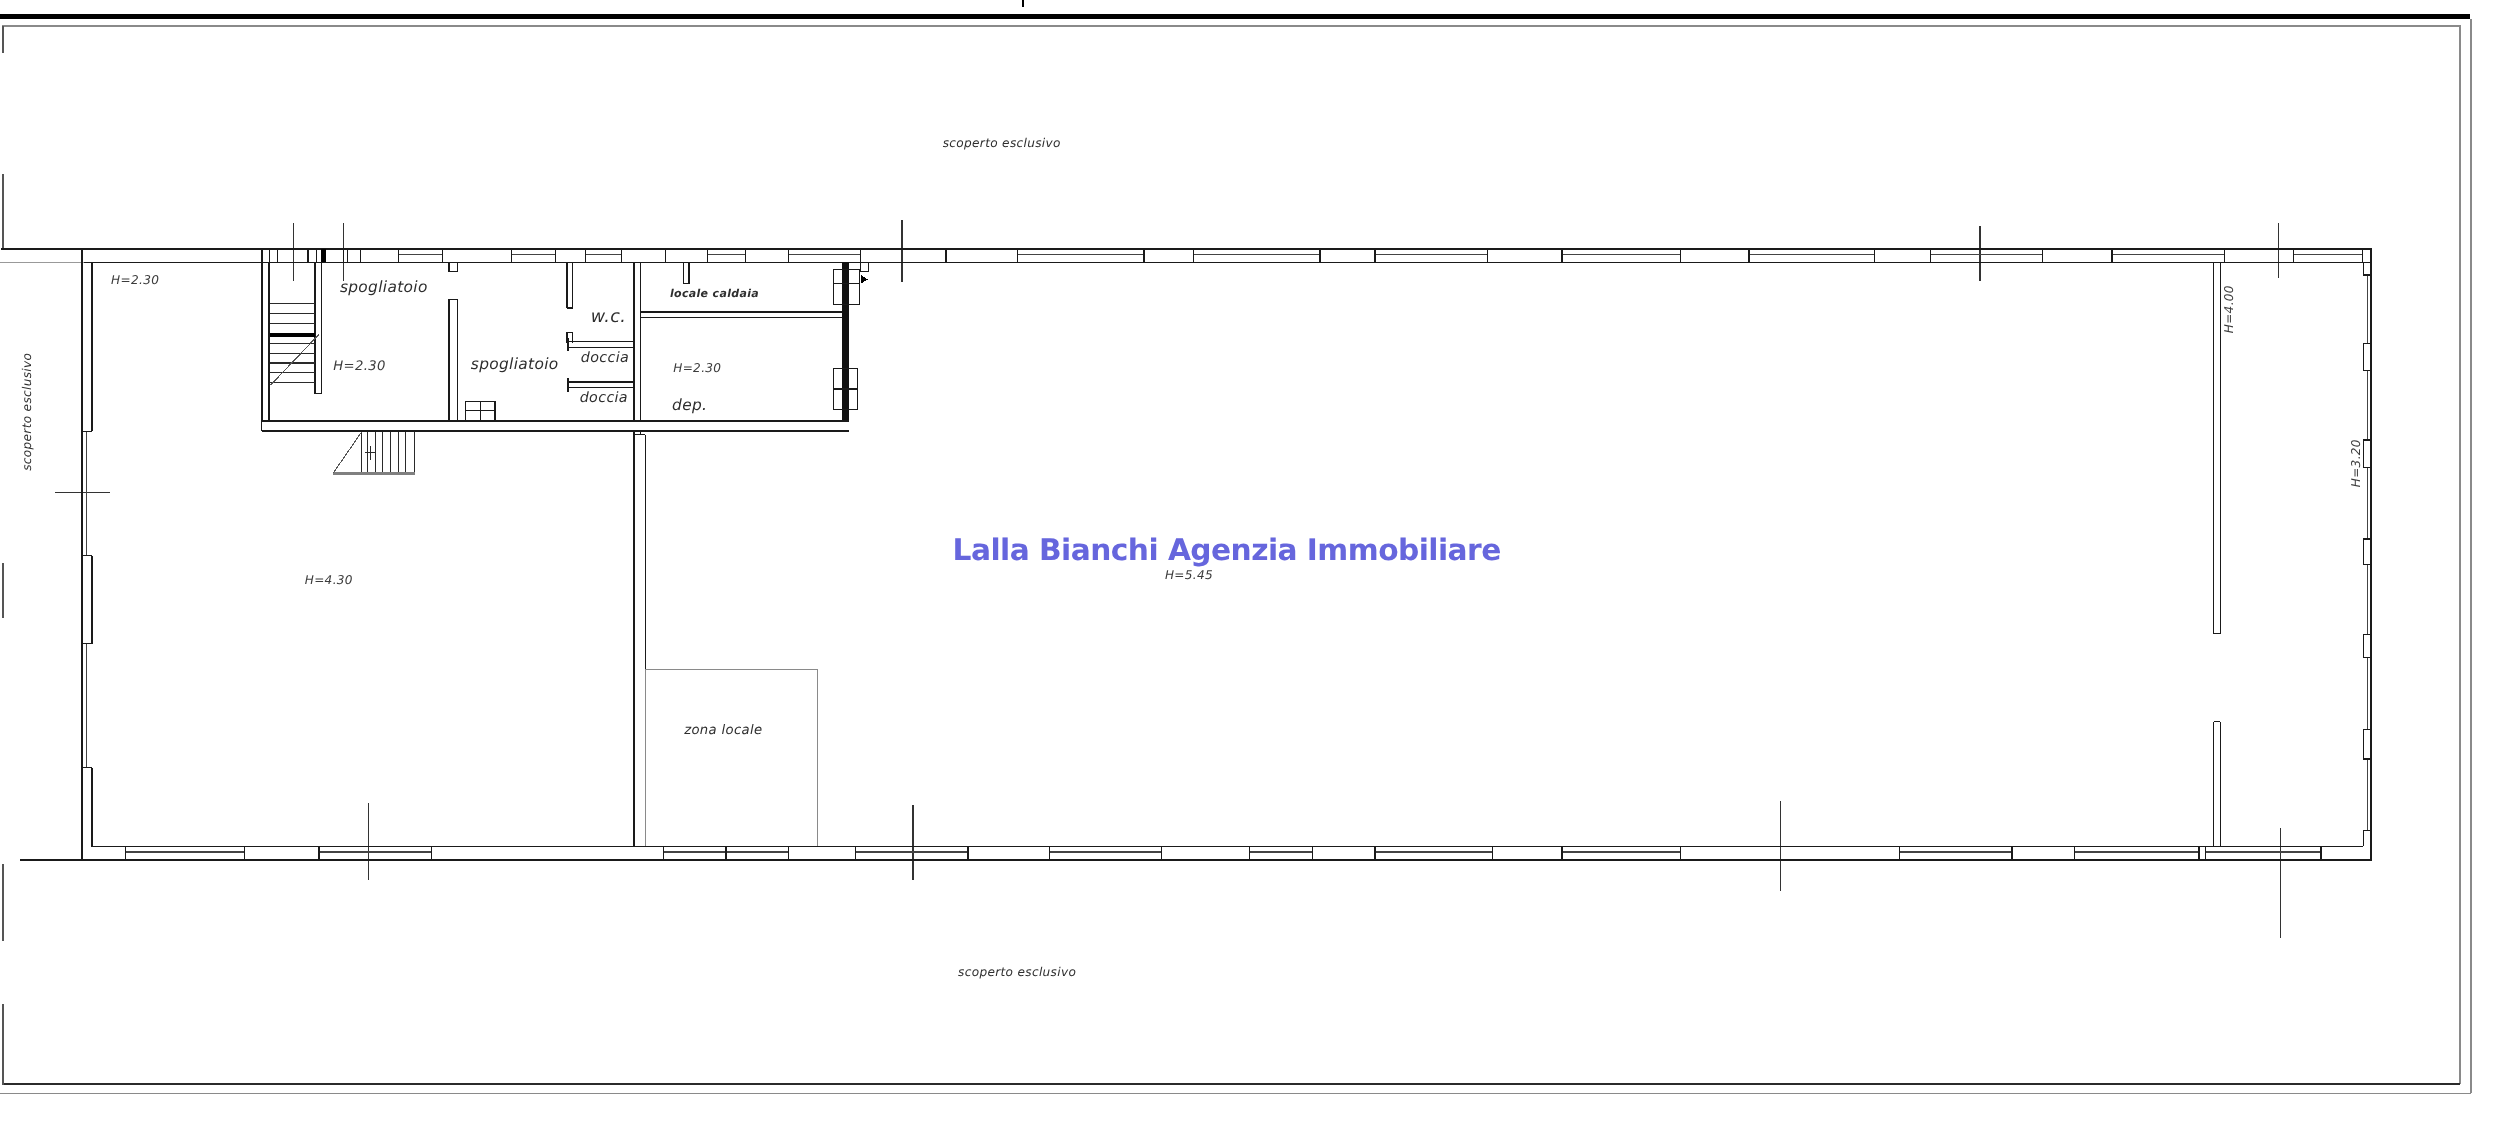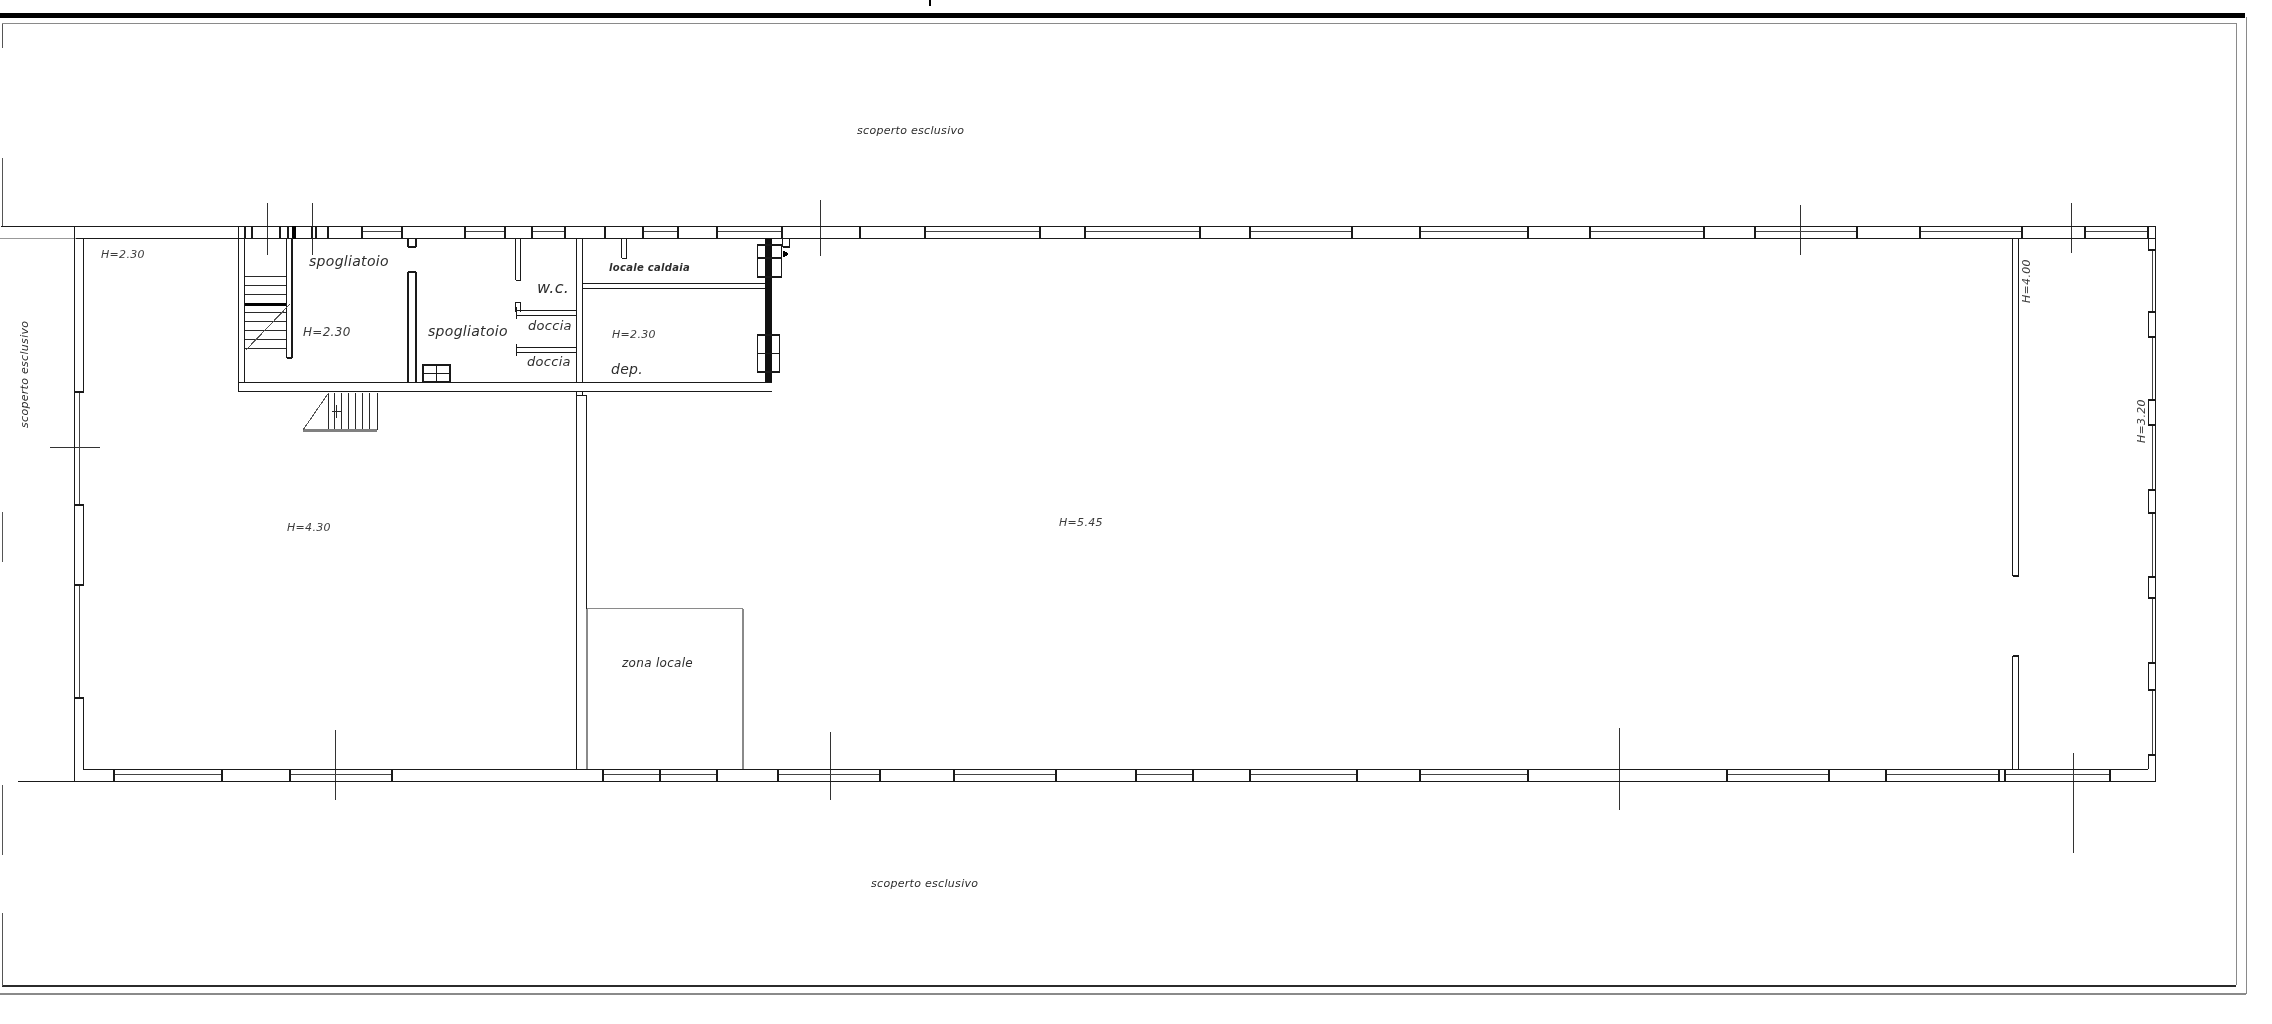"Lalla Bianchi Agenzia Immobiliare" div { html: none -> <div>Lalla Bianchi Agenzia Immobiliare</div> }
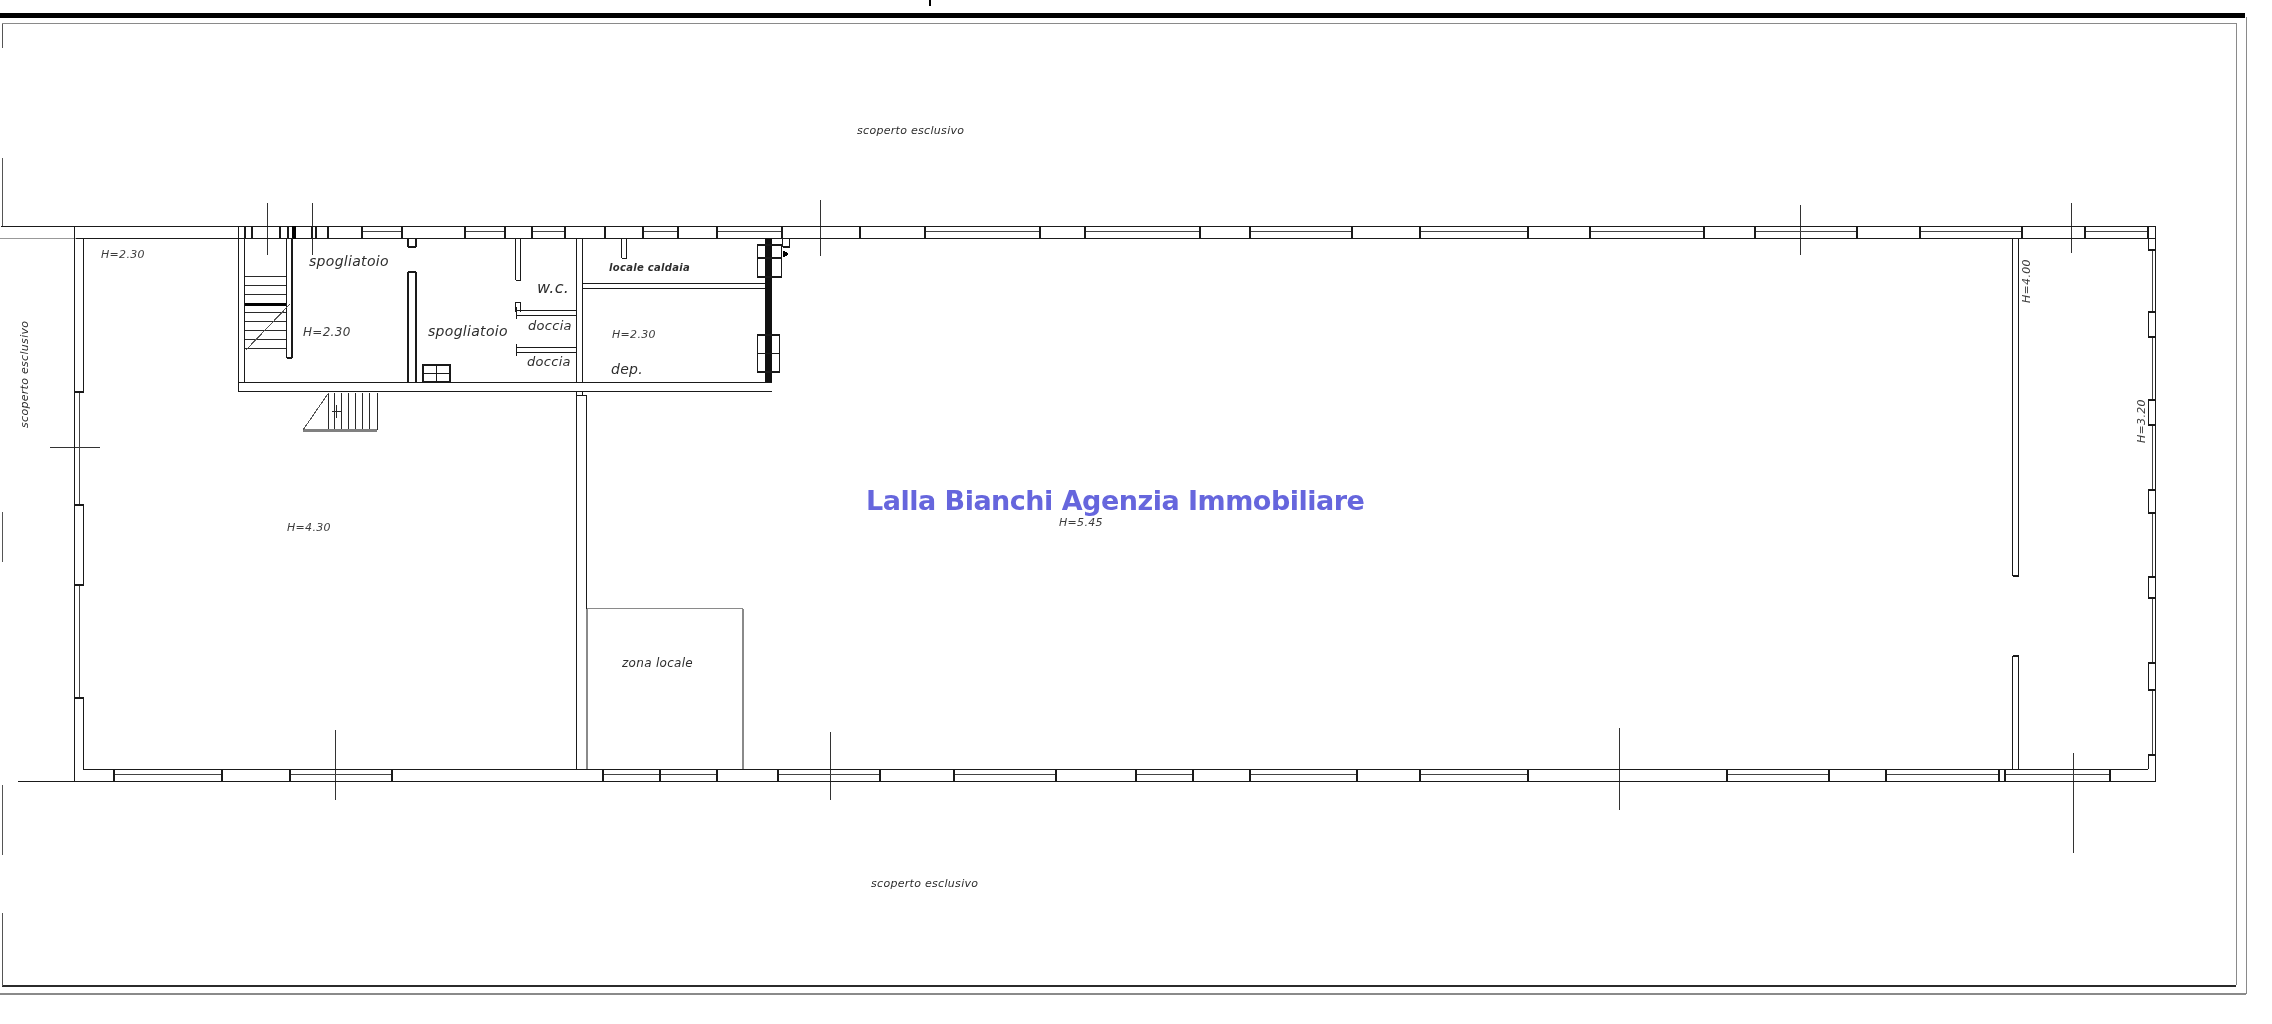"H=4.30" div.lbl { left: 287px -> 277px }
